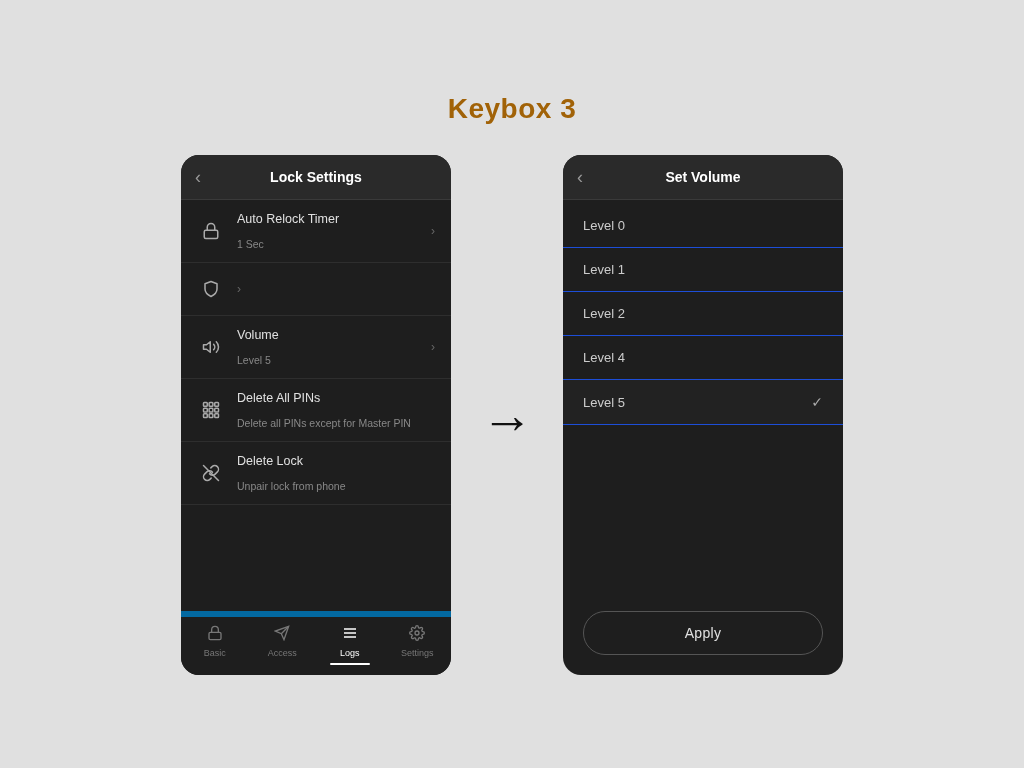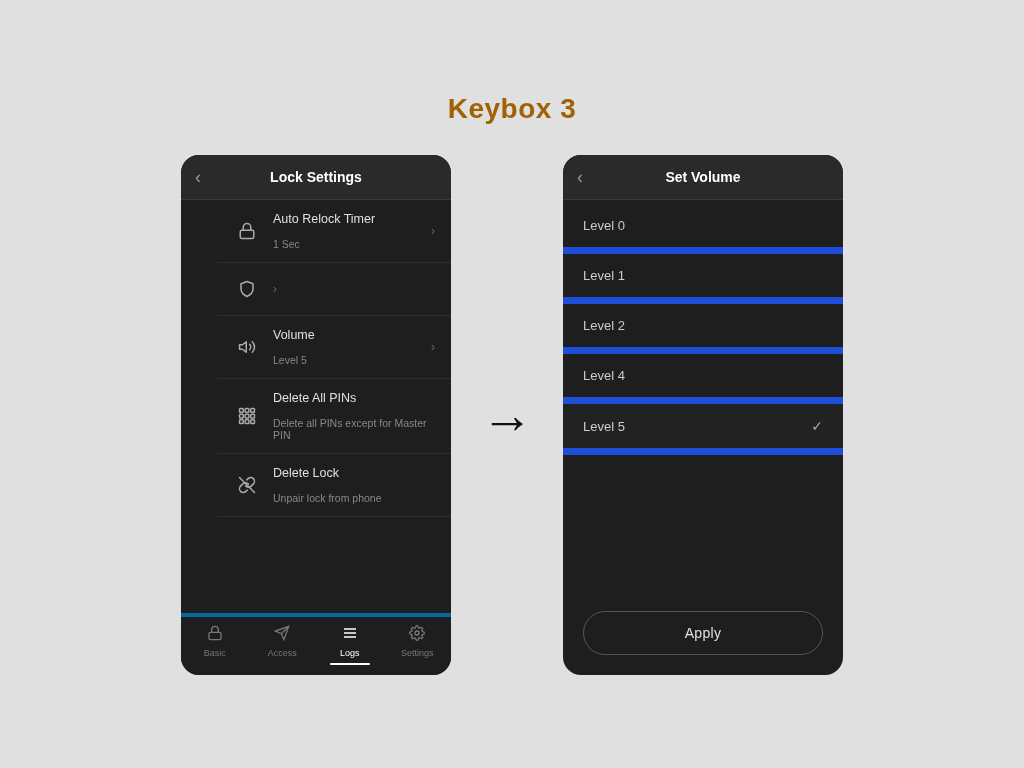"Auto Relock Timer" .settings-list { padding-left: 36px -> none }
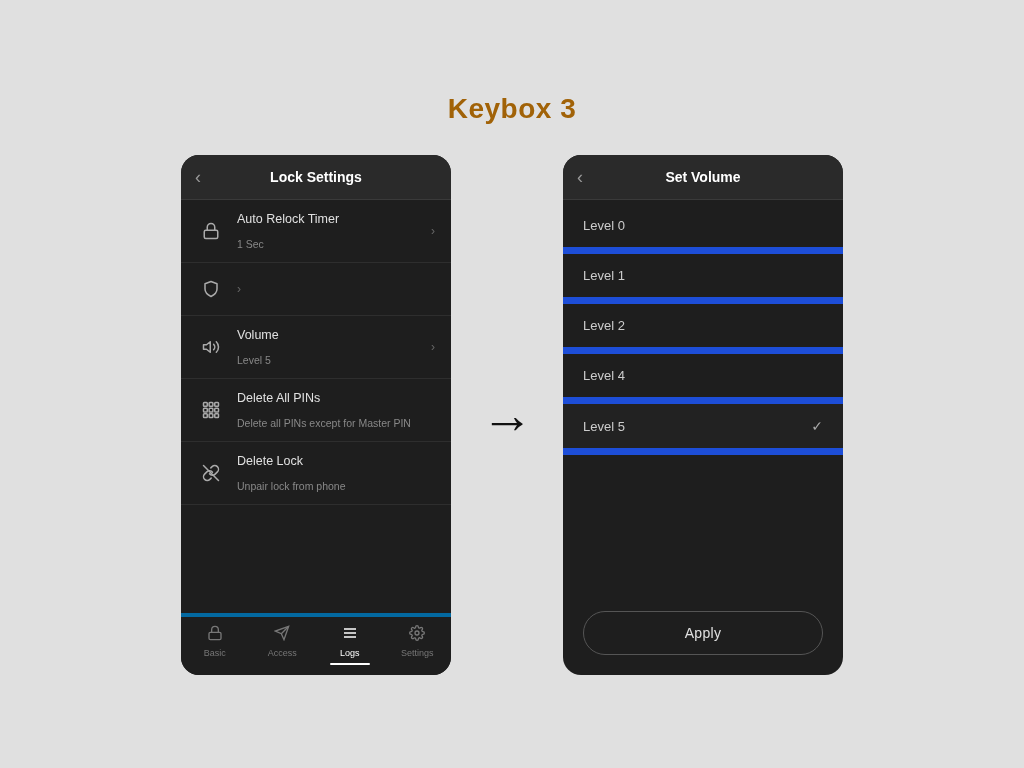"Level 0" .volume-item { border-bottom: 7px solid #1d4ed8 -> 1px solid #1d4ed8 }
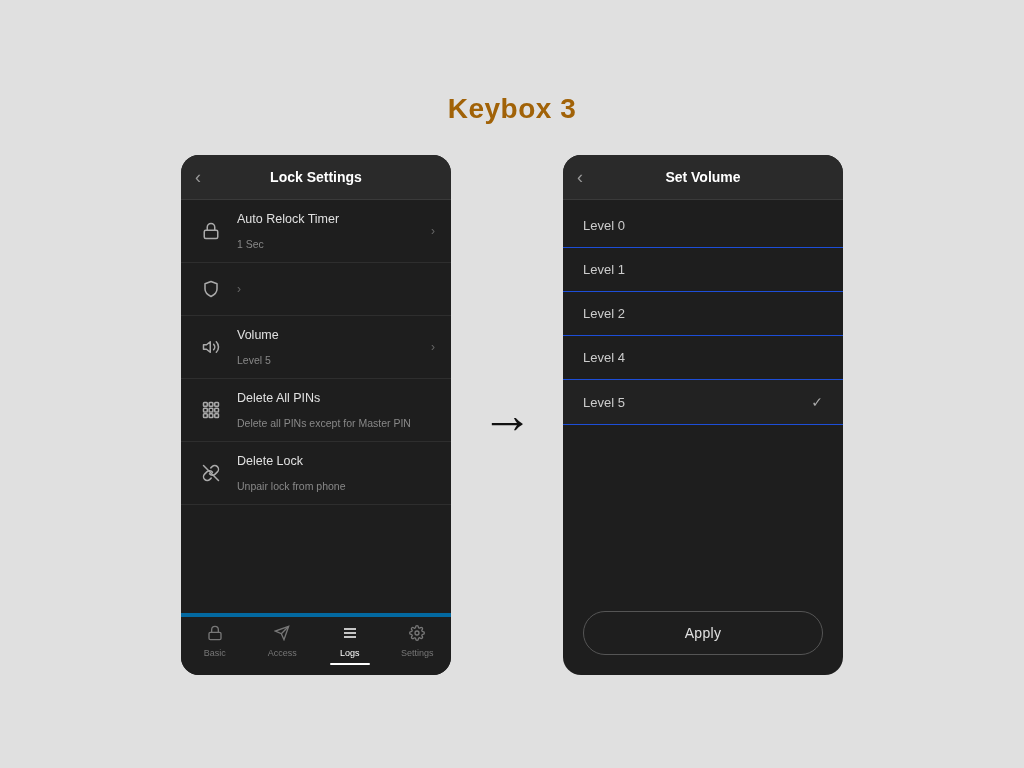"Basic" .bottom-nav { border-top: 4px solid #0369a1 -> 6px solid #0369a1 }
